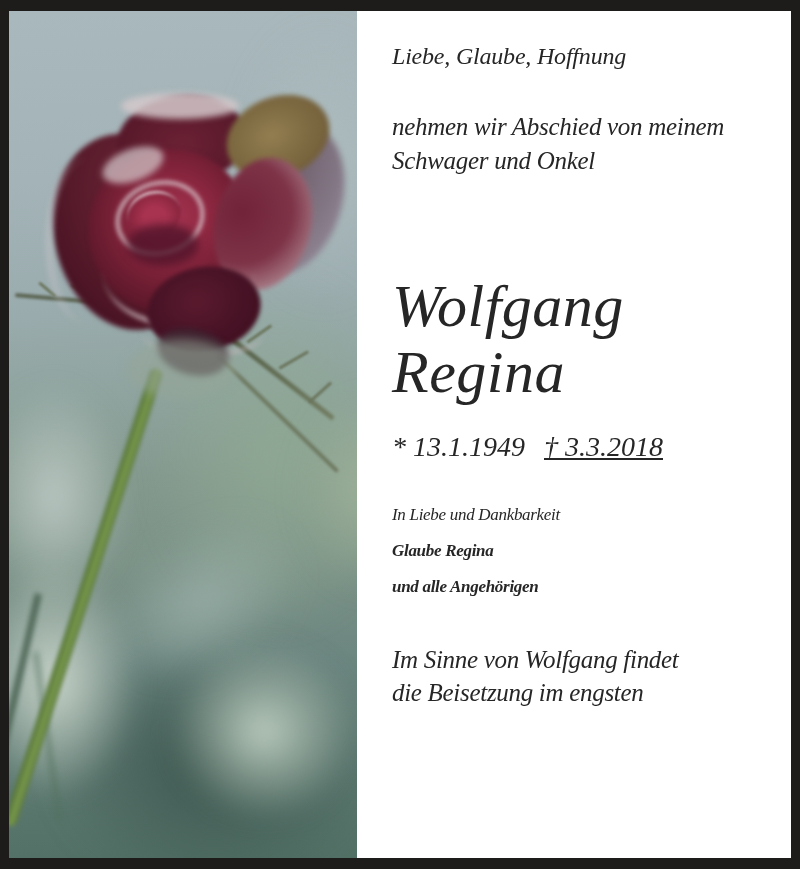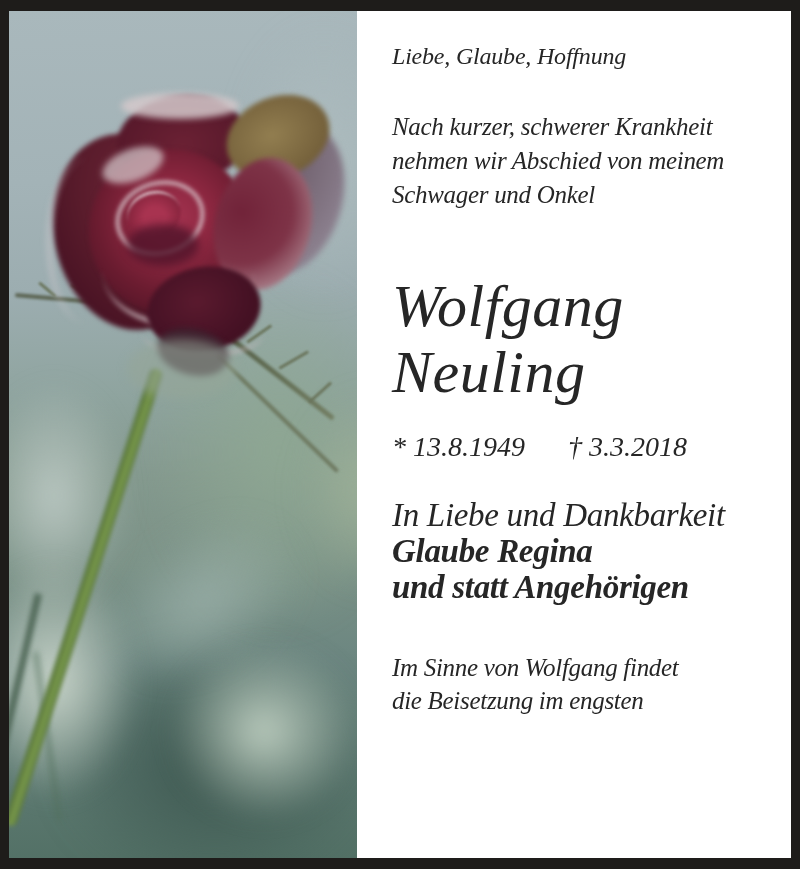"Nach kurzer, schwerer Krankheit" div { html: <div>Nach kurzer, schwerer Krankheit</div> -> none }
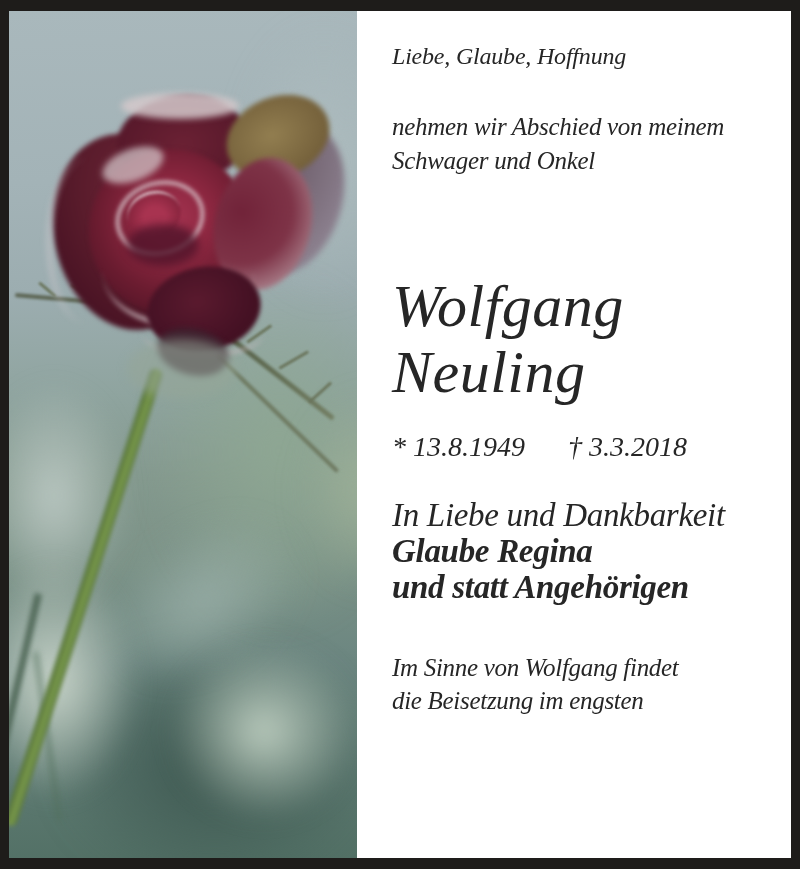"Neuling" div { text: Neuling -> Regina }
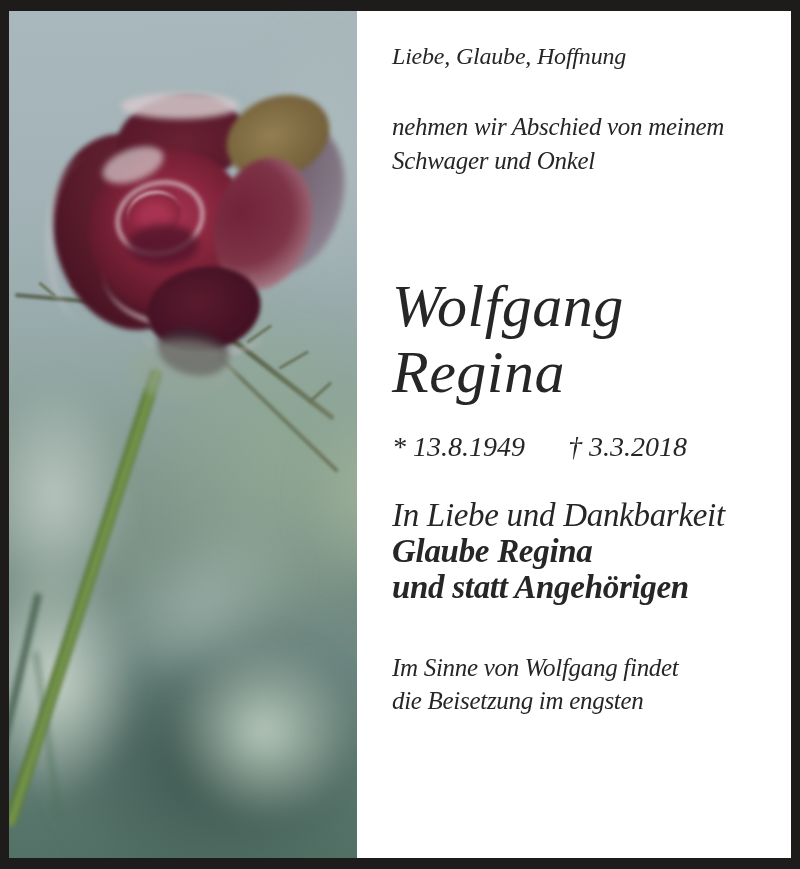"* 13.8.1949" span.birth { text: 13.8.1949 -> 13.1.1949 }
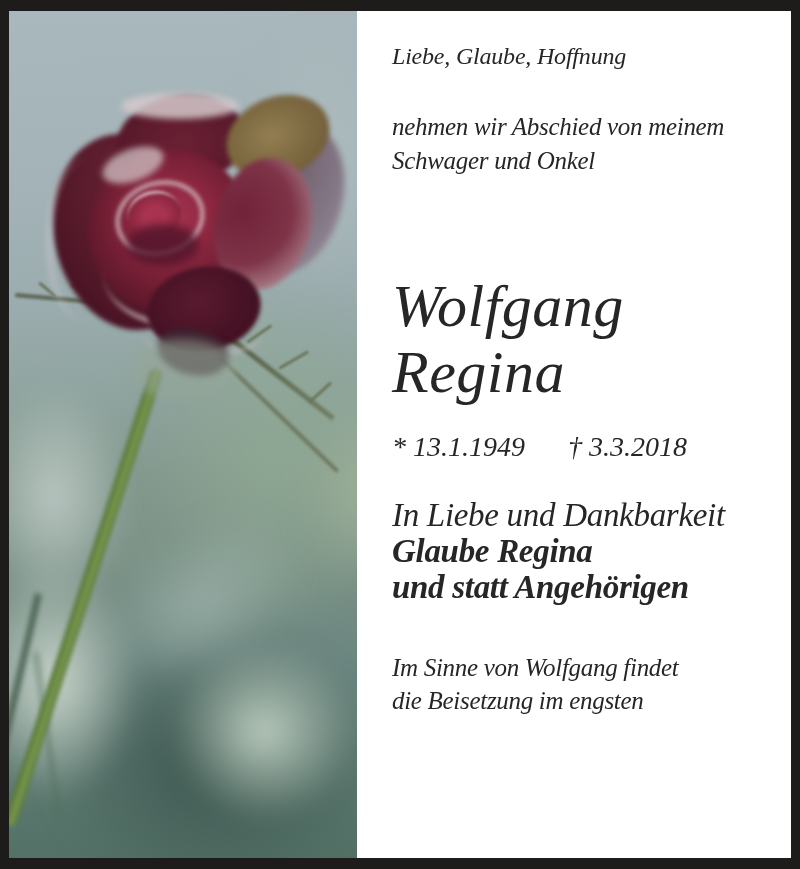"† 3.3.2018" .dates .death { margin-left: 36px -> 12px; text-decoration: none -> underline }
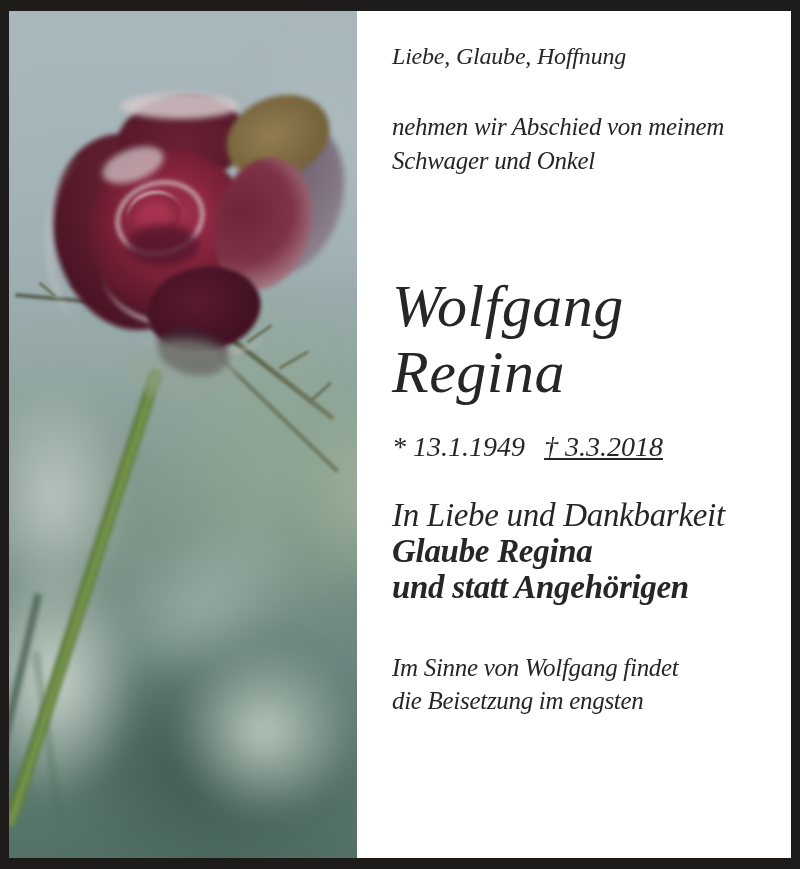"In Liebe und Dankbarkeit" .farewell { font-size: 33px -> 17px }
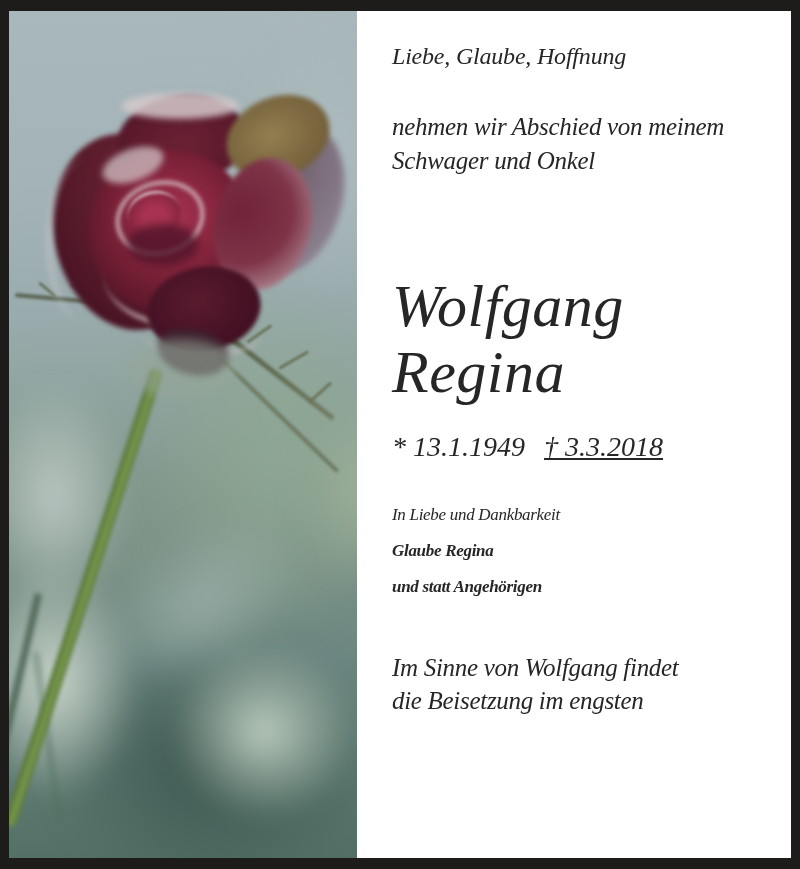"und statt Angehörigen" div.bold { text: statt -> alle }
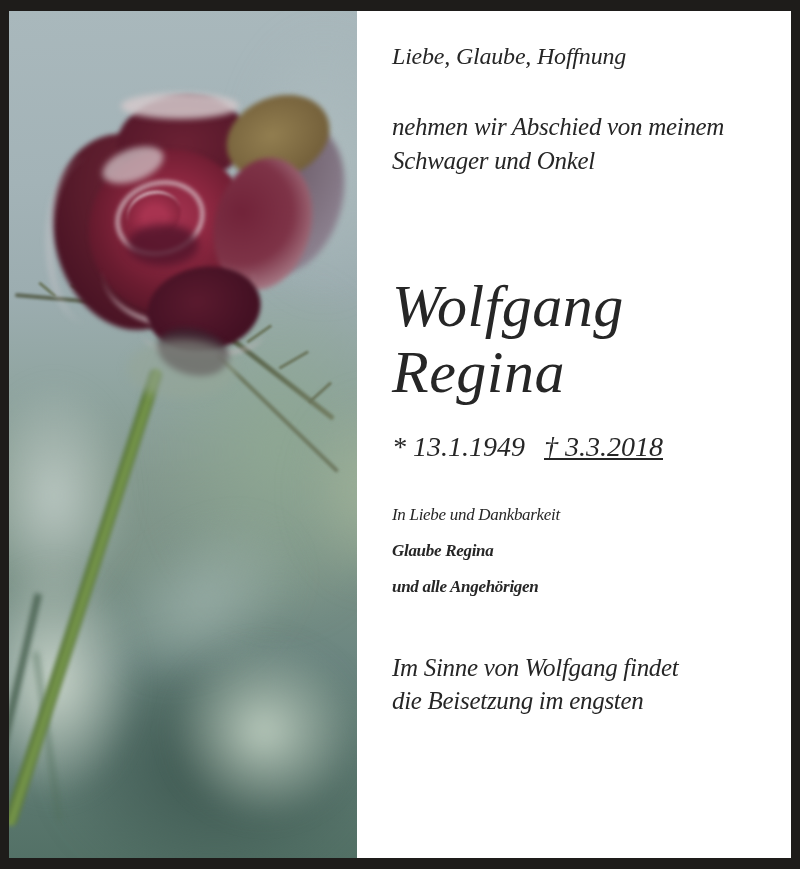"Im Sinne von Wolfgang findet" .note { margin-top: 8px -> none }
